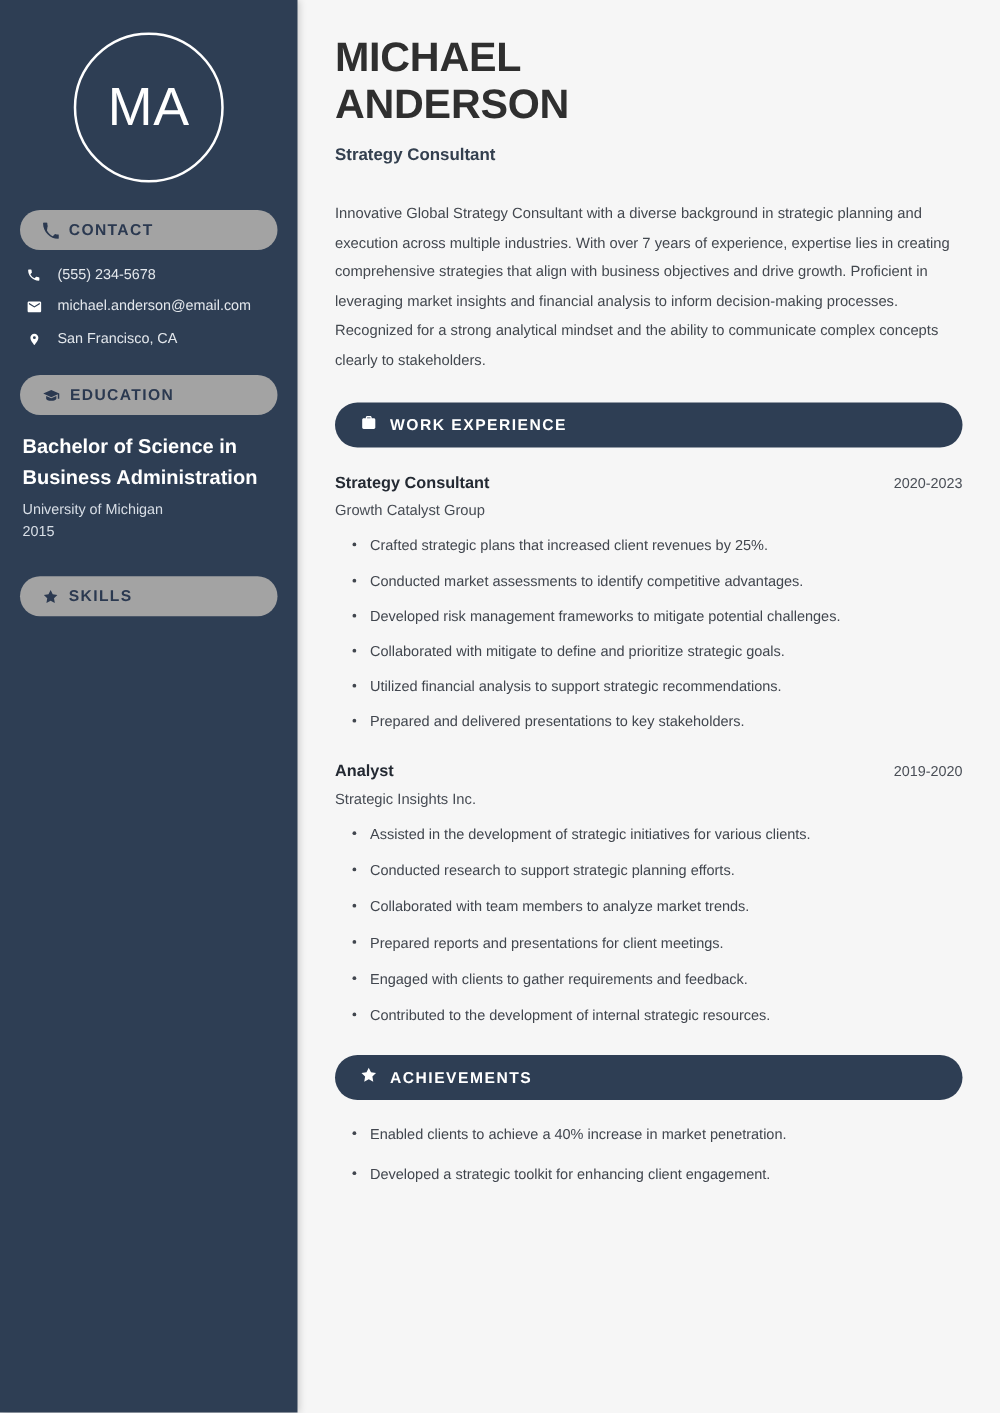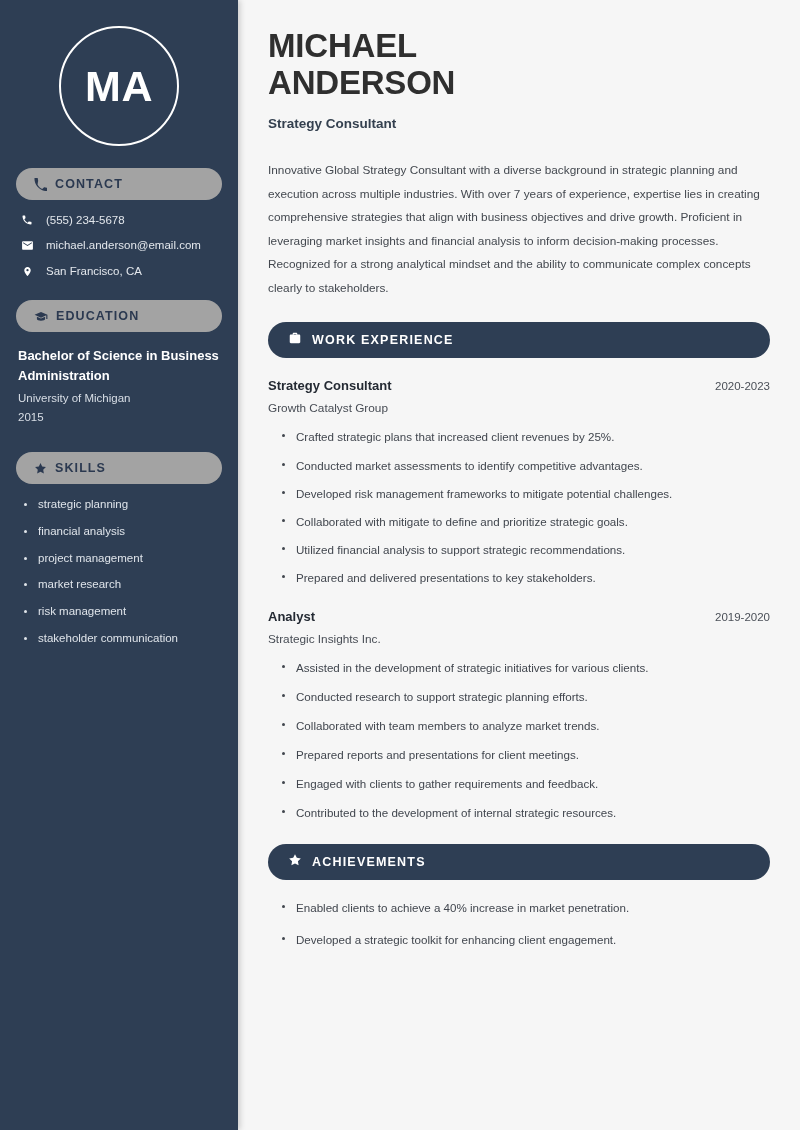"MA" .avatar-initials { font-weight: 700 -> 400 }
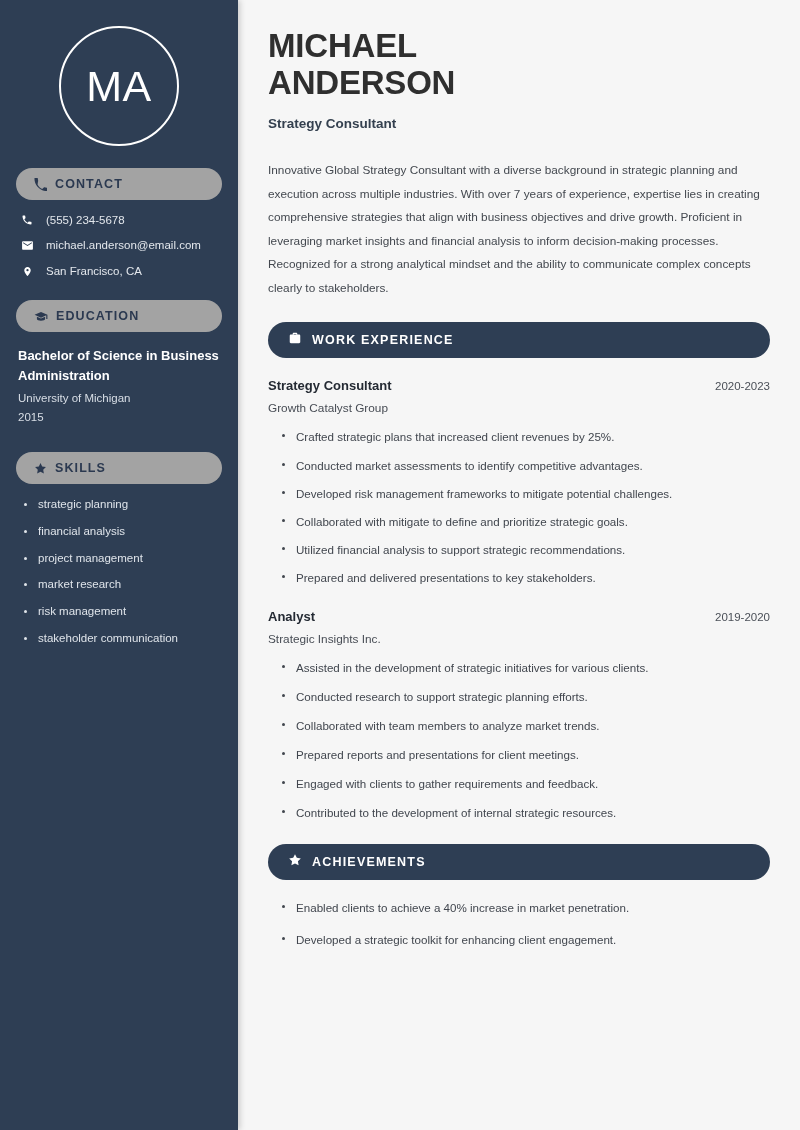"Bachelor of Science in Business" .edu-degree { font-size: 13px -> 16px }
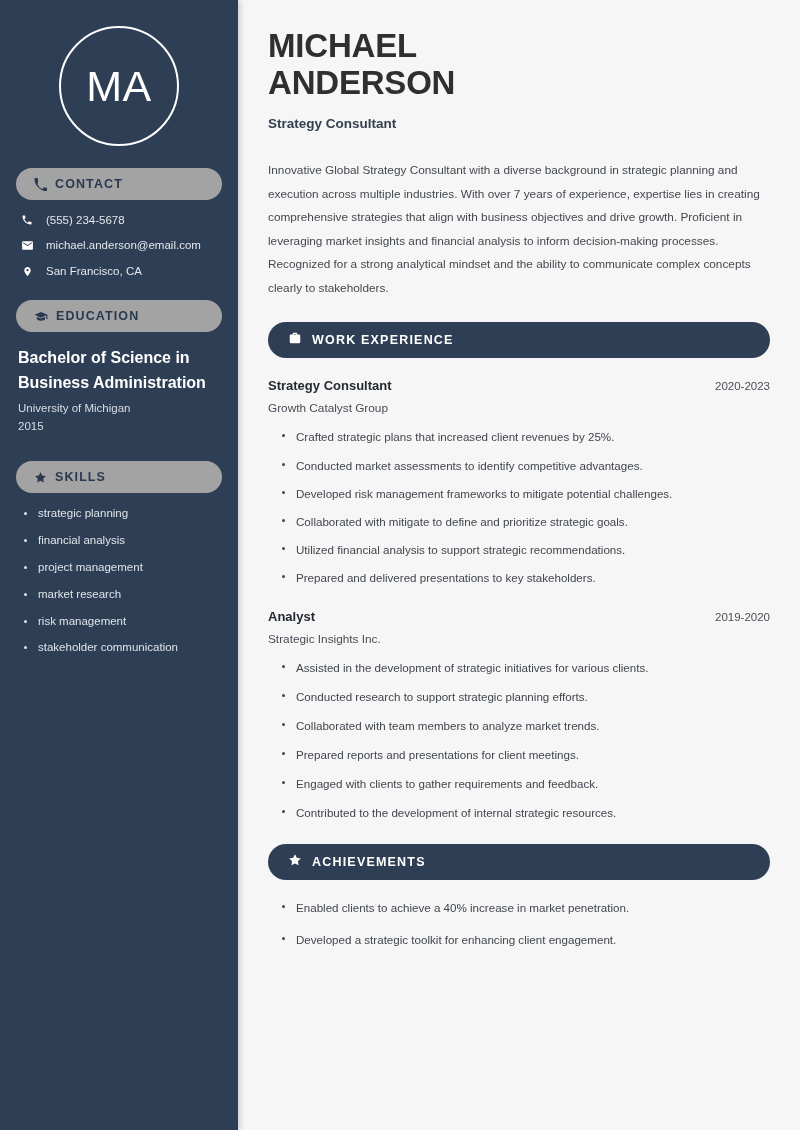"strategic planning" ul.side-list { html: <ul> <li>strategic planning</li> <li>financial analysis</li> <li>project management</li> <li>market research</li> <li>risk management</li> <li>stakeholder communication</li> </ul> -> none }
